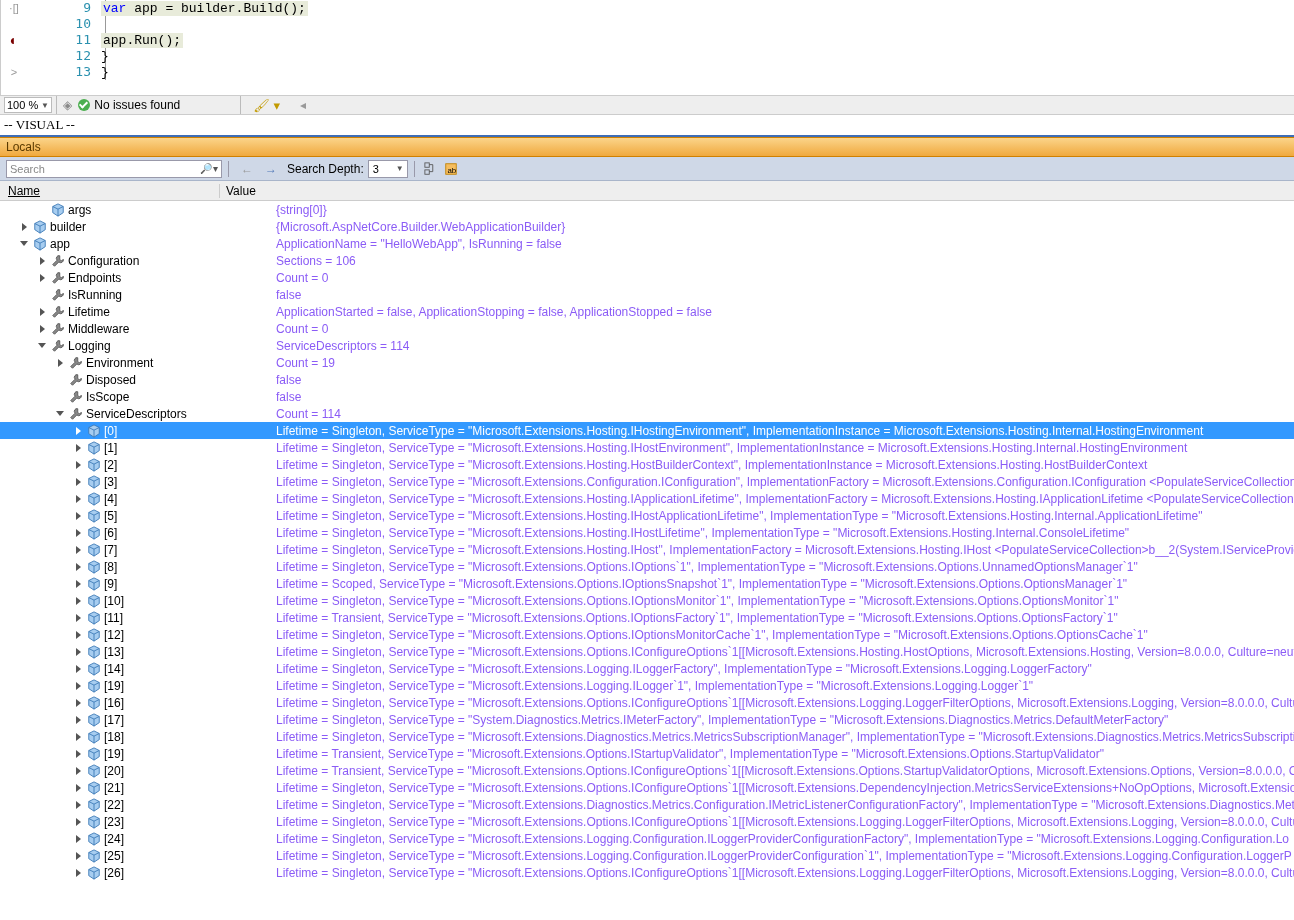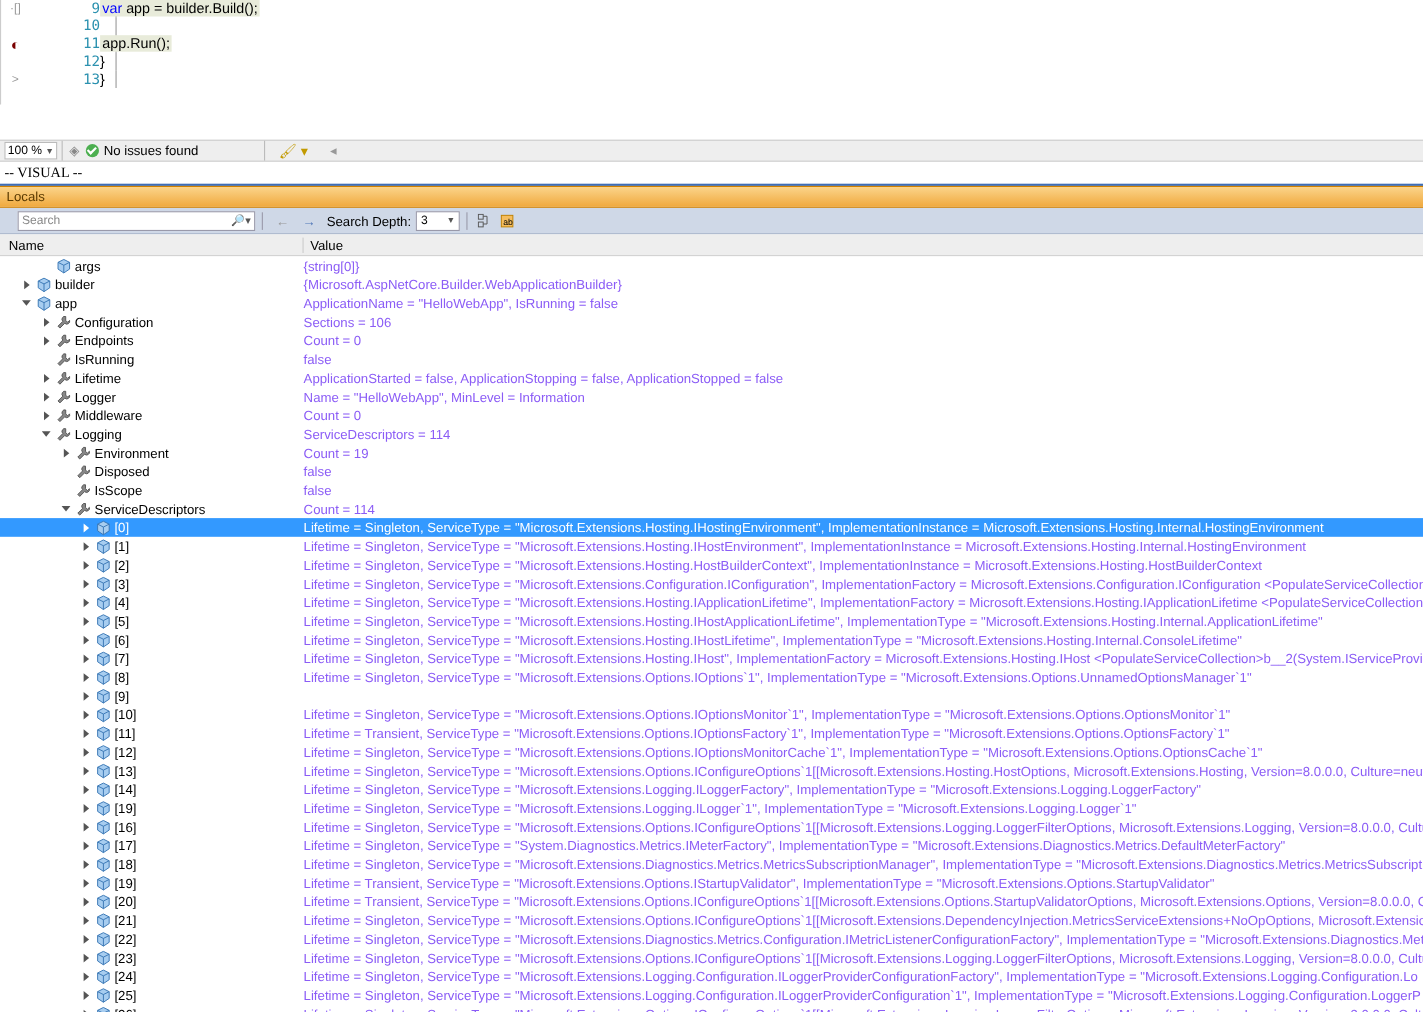"var app = builder.Build();" .code-txt { font-family: Liberation Sans, sans-serif -> Liberation Mono, monospace; padding-left: none -> 10px }
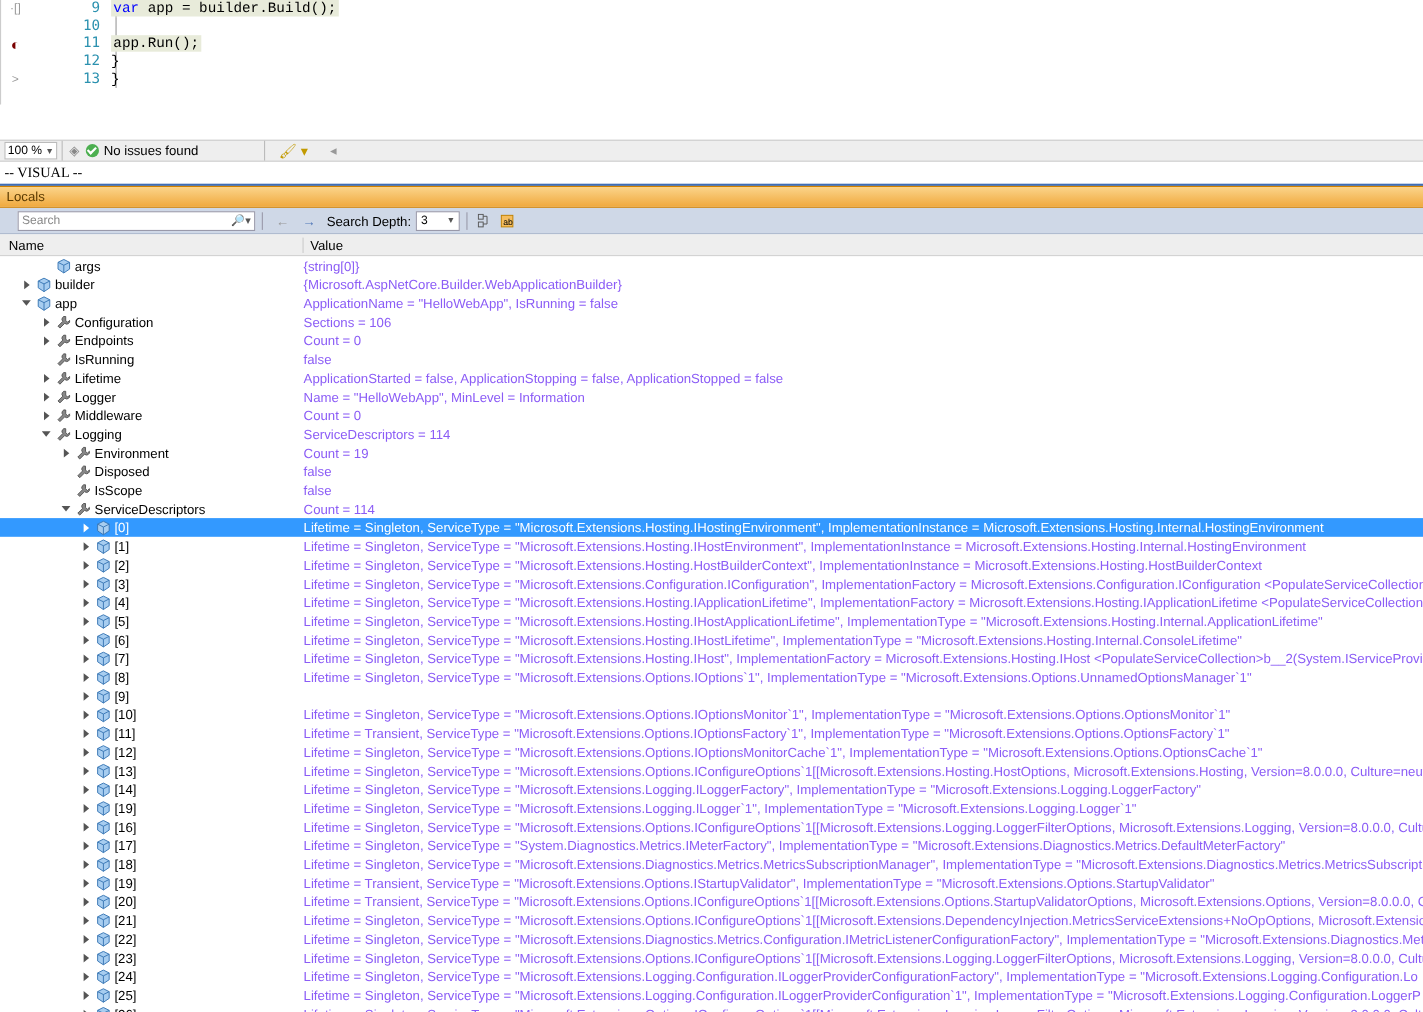"100 %" .status-bar { margin-top: 32px -> none }
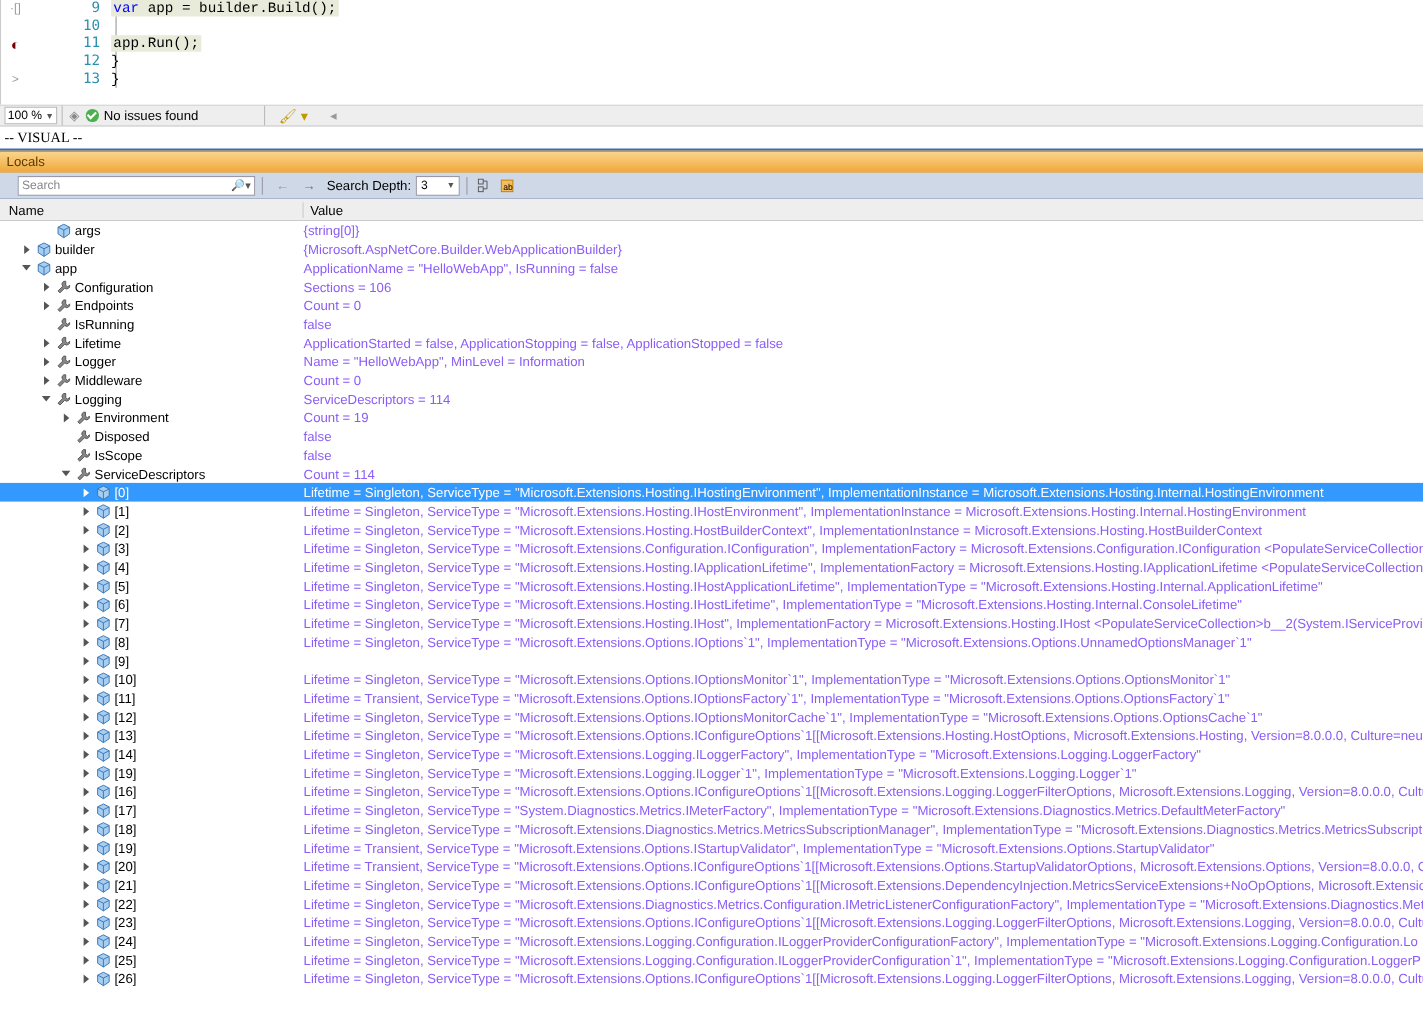"Search" .toolbar { padding: 0 16px -> 0 6px }
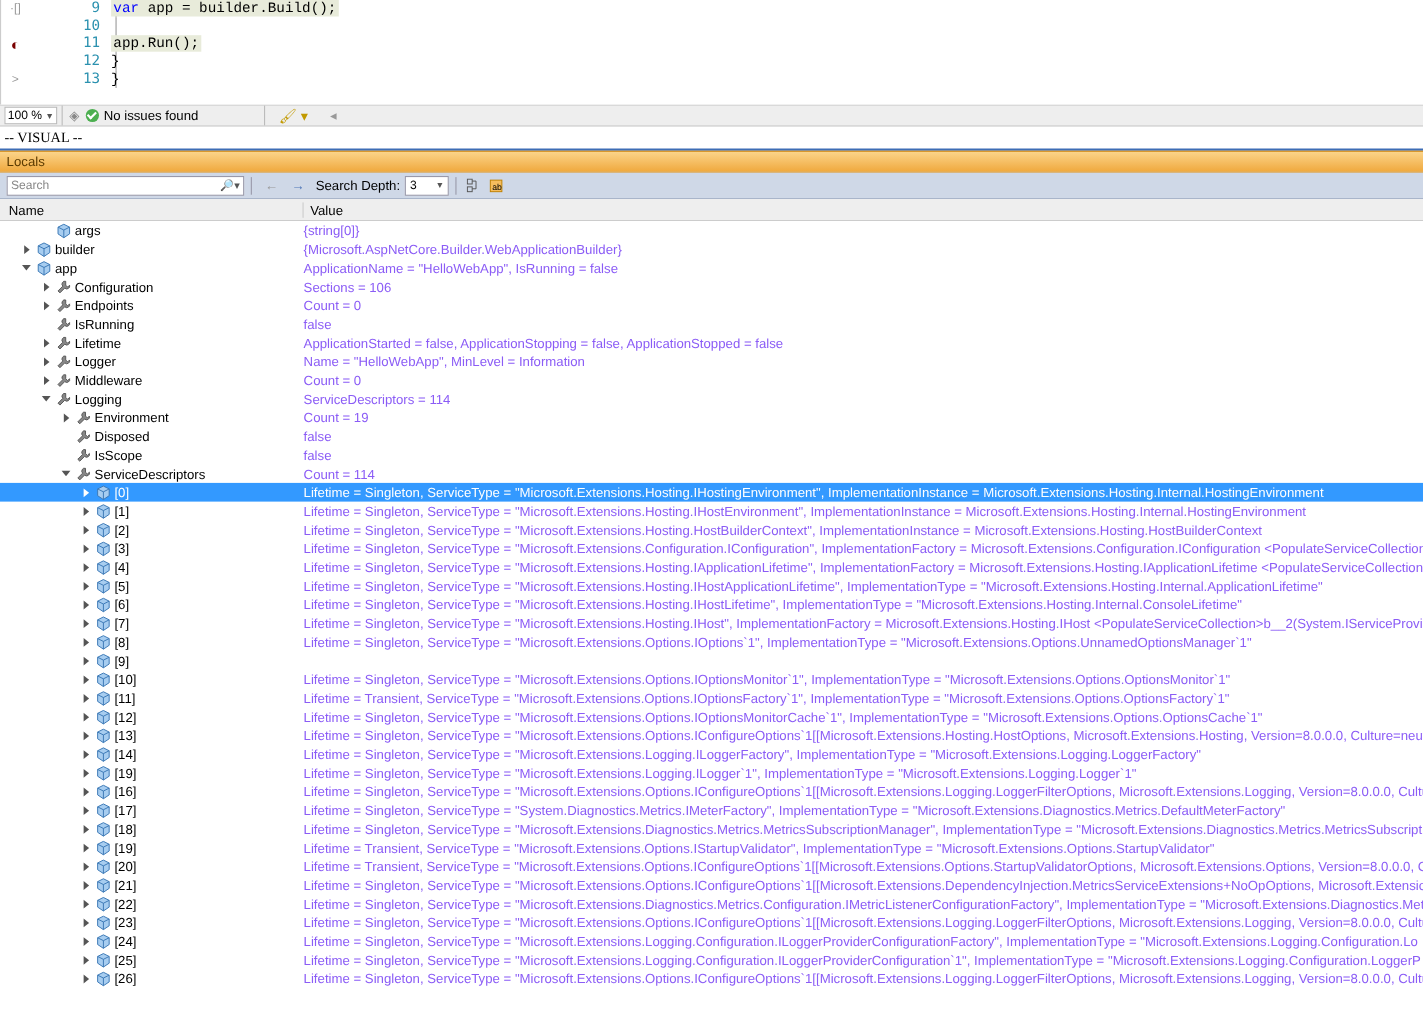"Name" .col-name { text-decoration: none -> underline; width: 276px -> 220px }
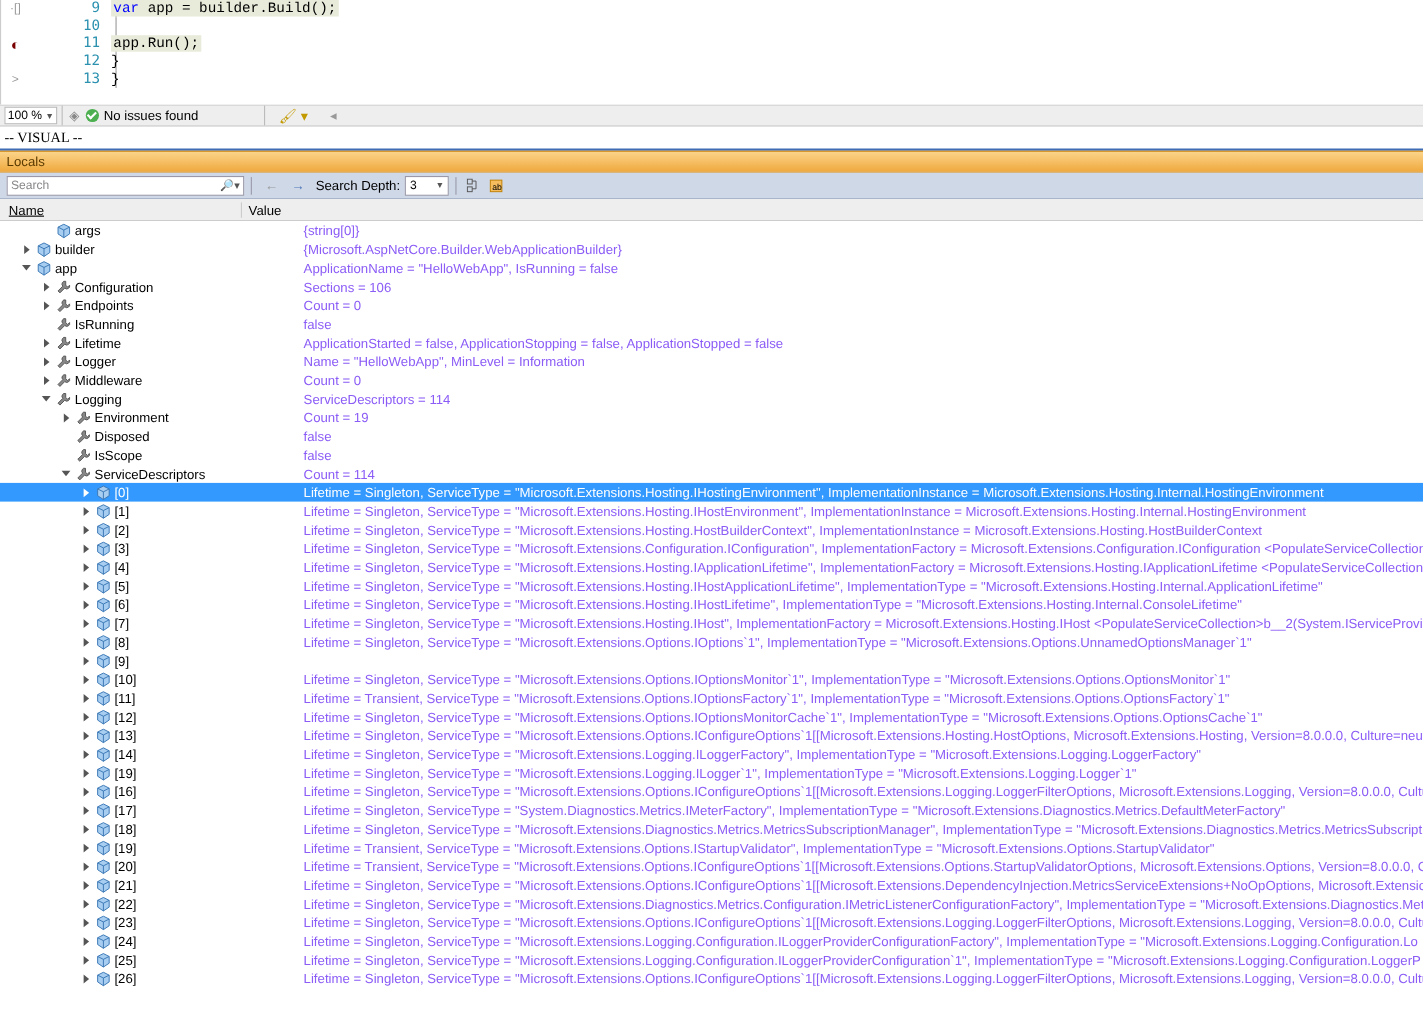"Logger" div.row { html: <div> <div> <span></span> <span> <span></span> </span> <span> <svg> <path></path> </svg> </span> <span>Logger</span> </div> <span>Name = "HelloWebApp", MinLevel = Information</span> </div> -> none }
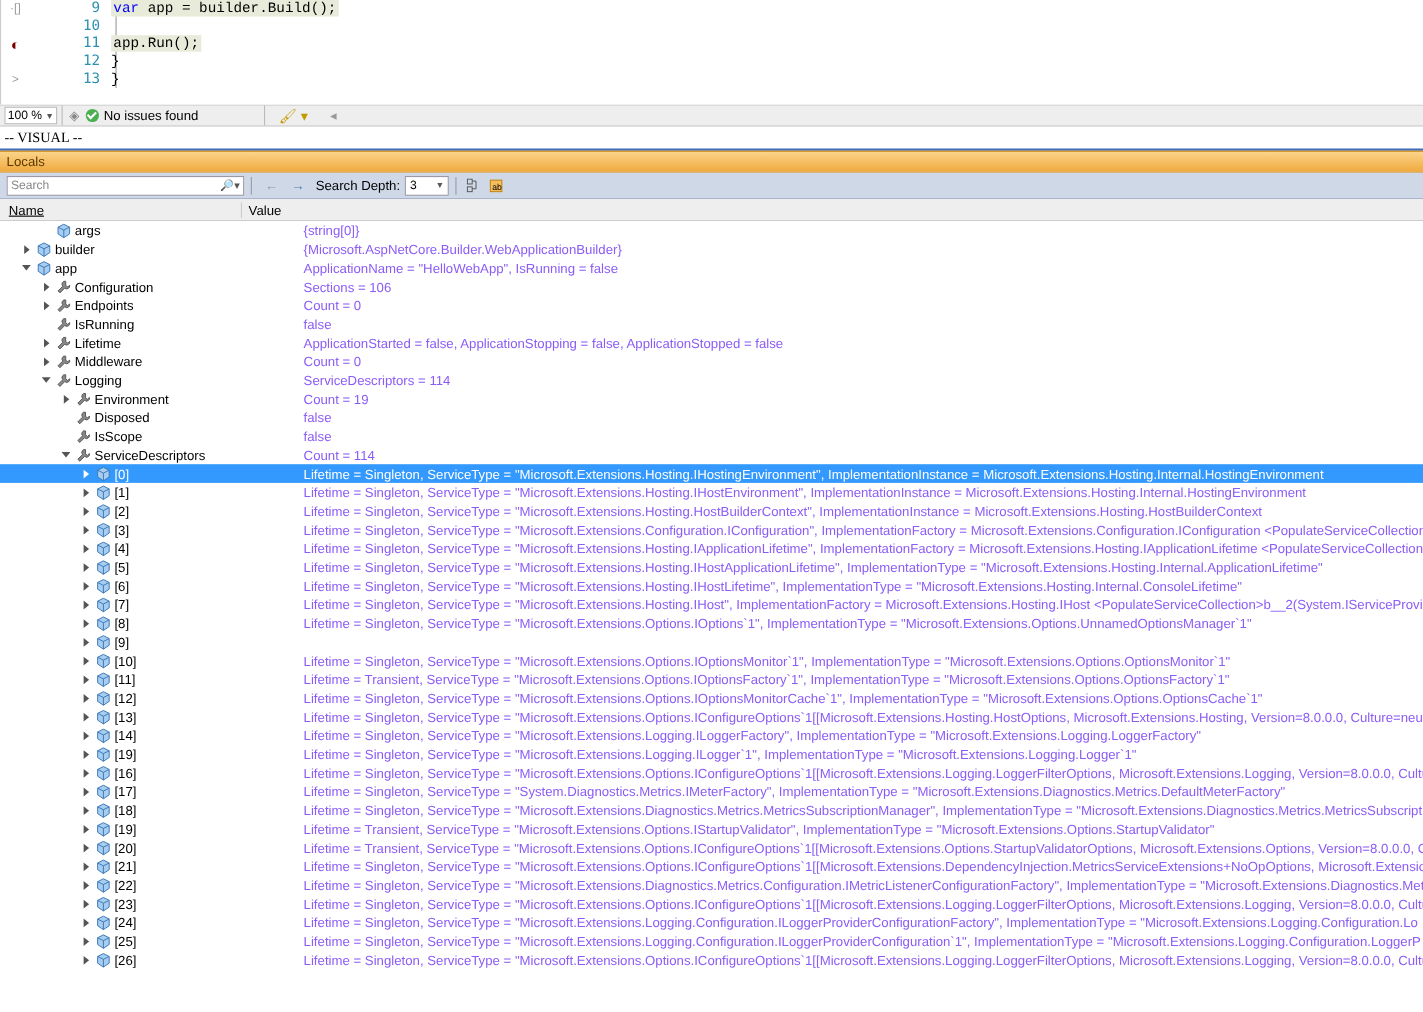"Lifetime = Scoped, ServiceType =" span.val { html: none -> <span>Lifetime = Scoped, ServiceType = "Microsoft.Extensions.Options.IOptionsSnapshot`1", ImplementationType = "Microsoft.Extensions.Options.OptionsManager`1"</span> }
